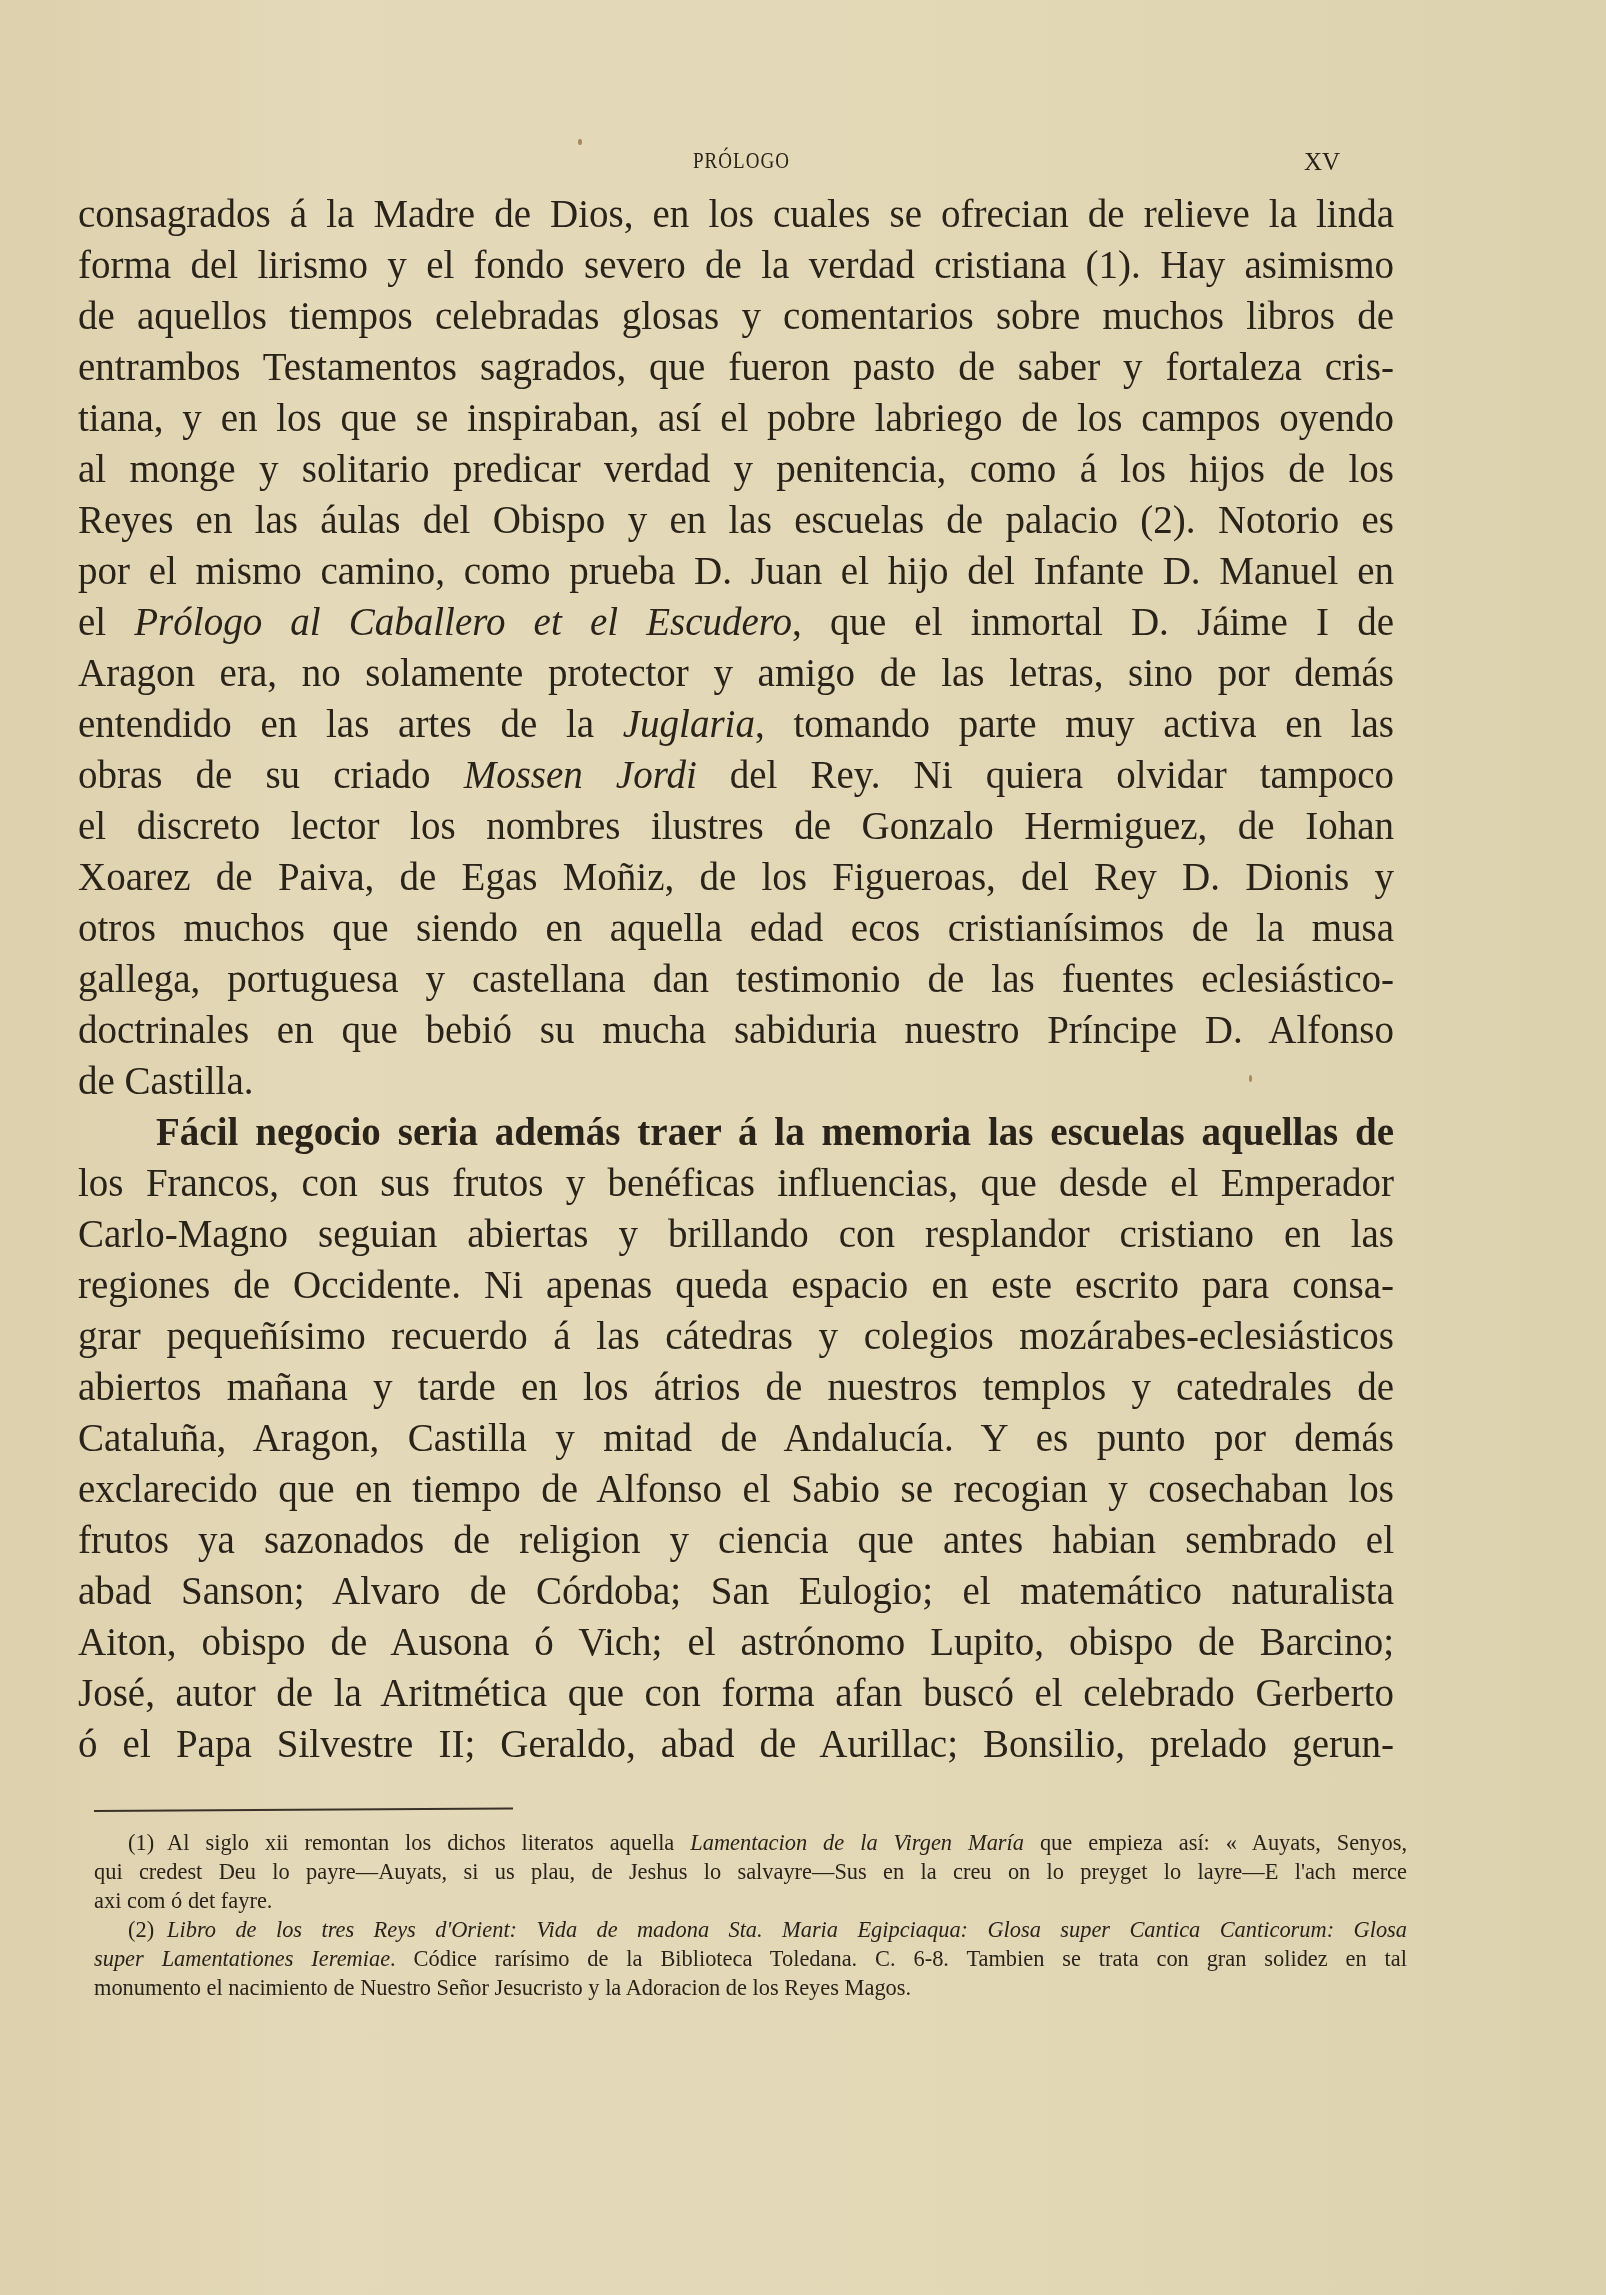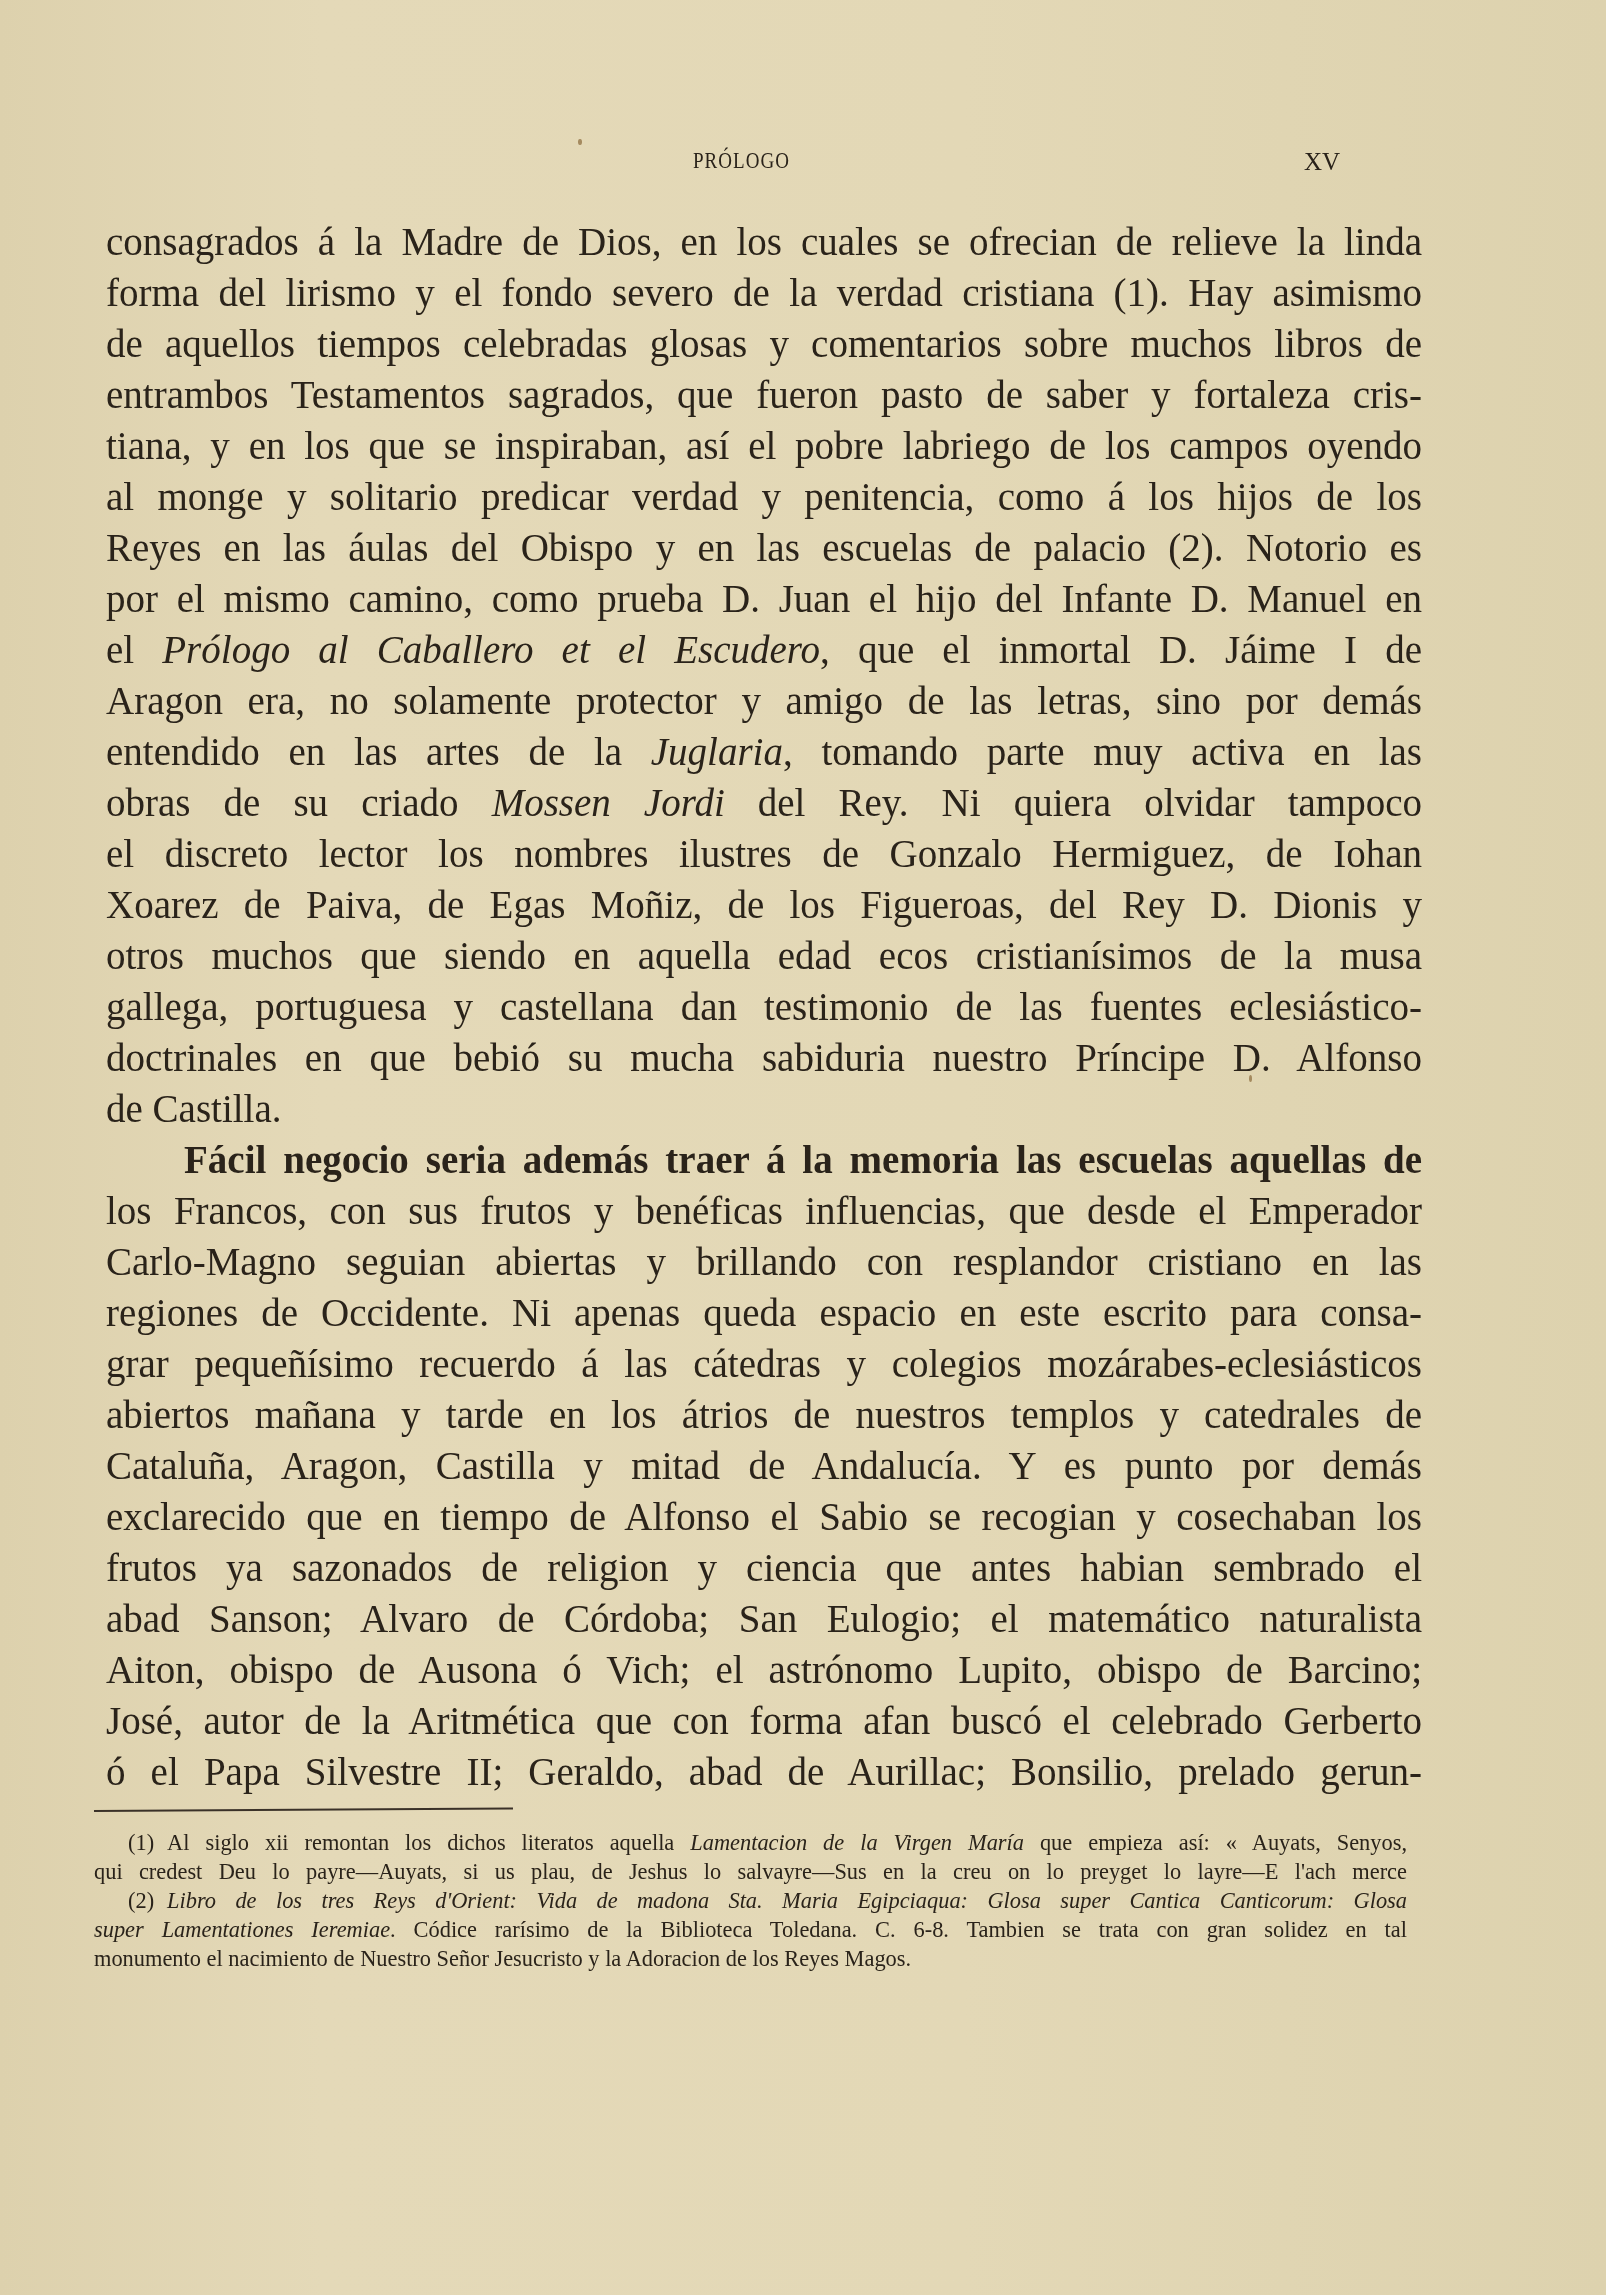"consagrados á la Madre de" .body-text { left: 106px -> 78px; margin-top: 28px -> none }
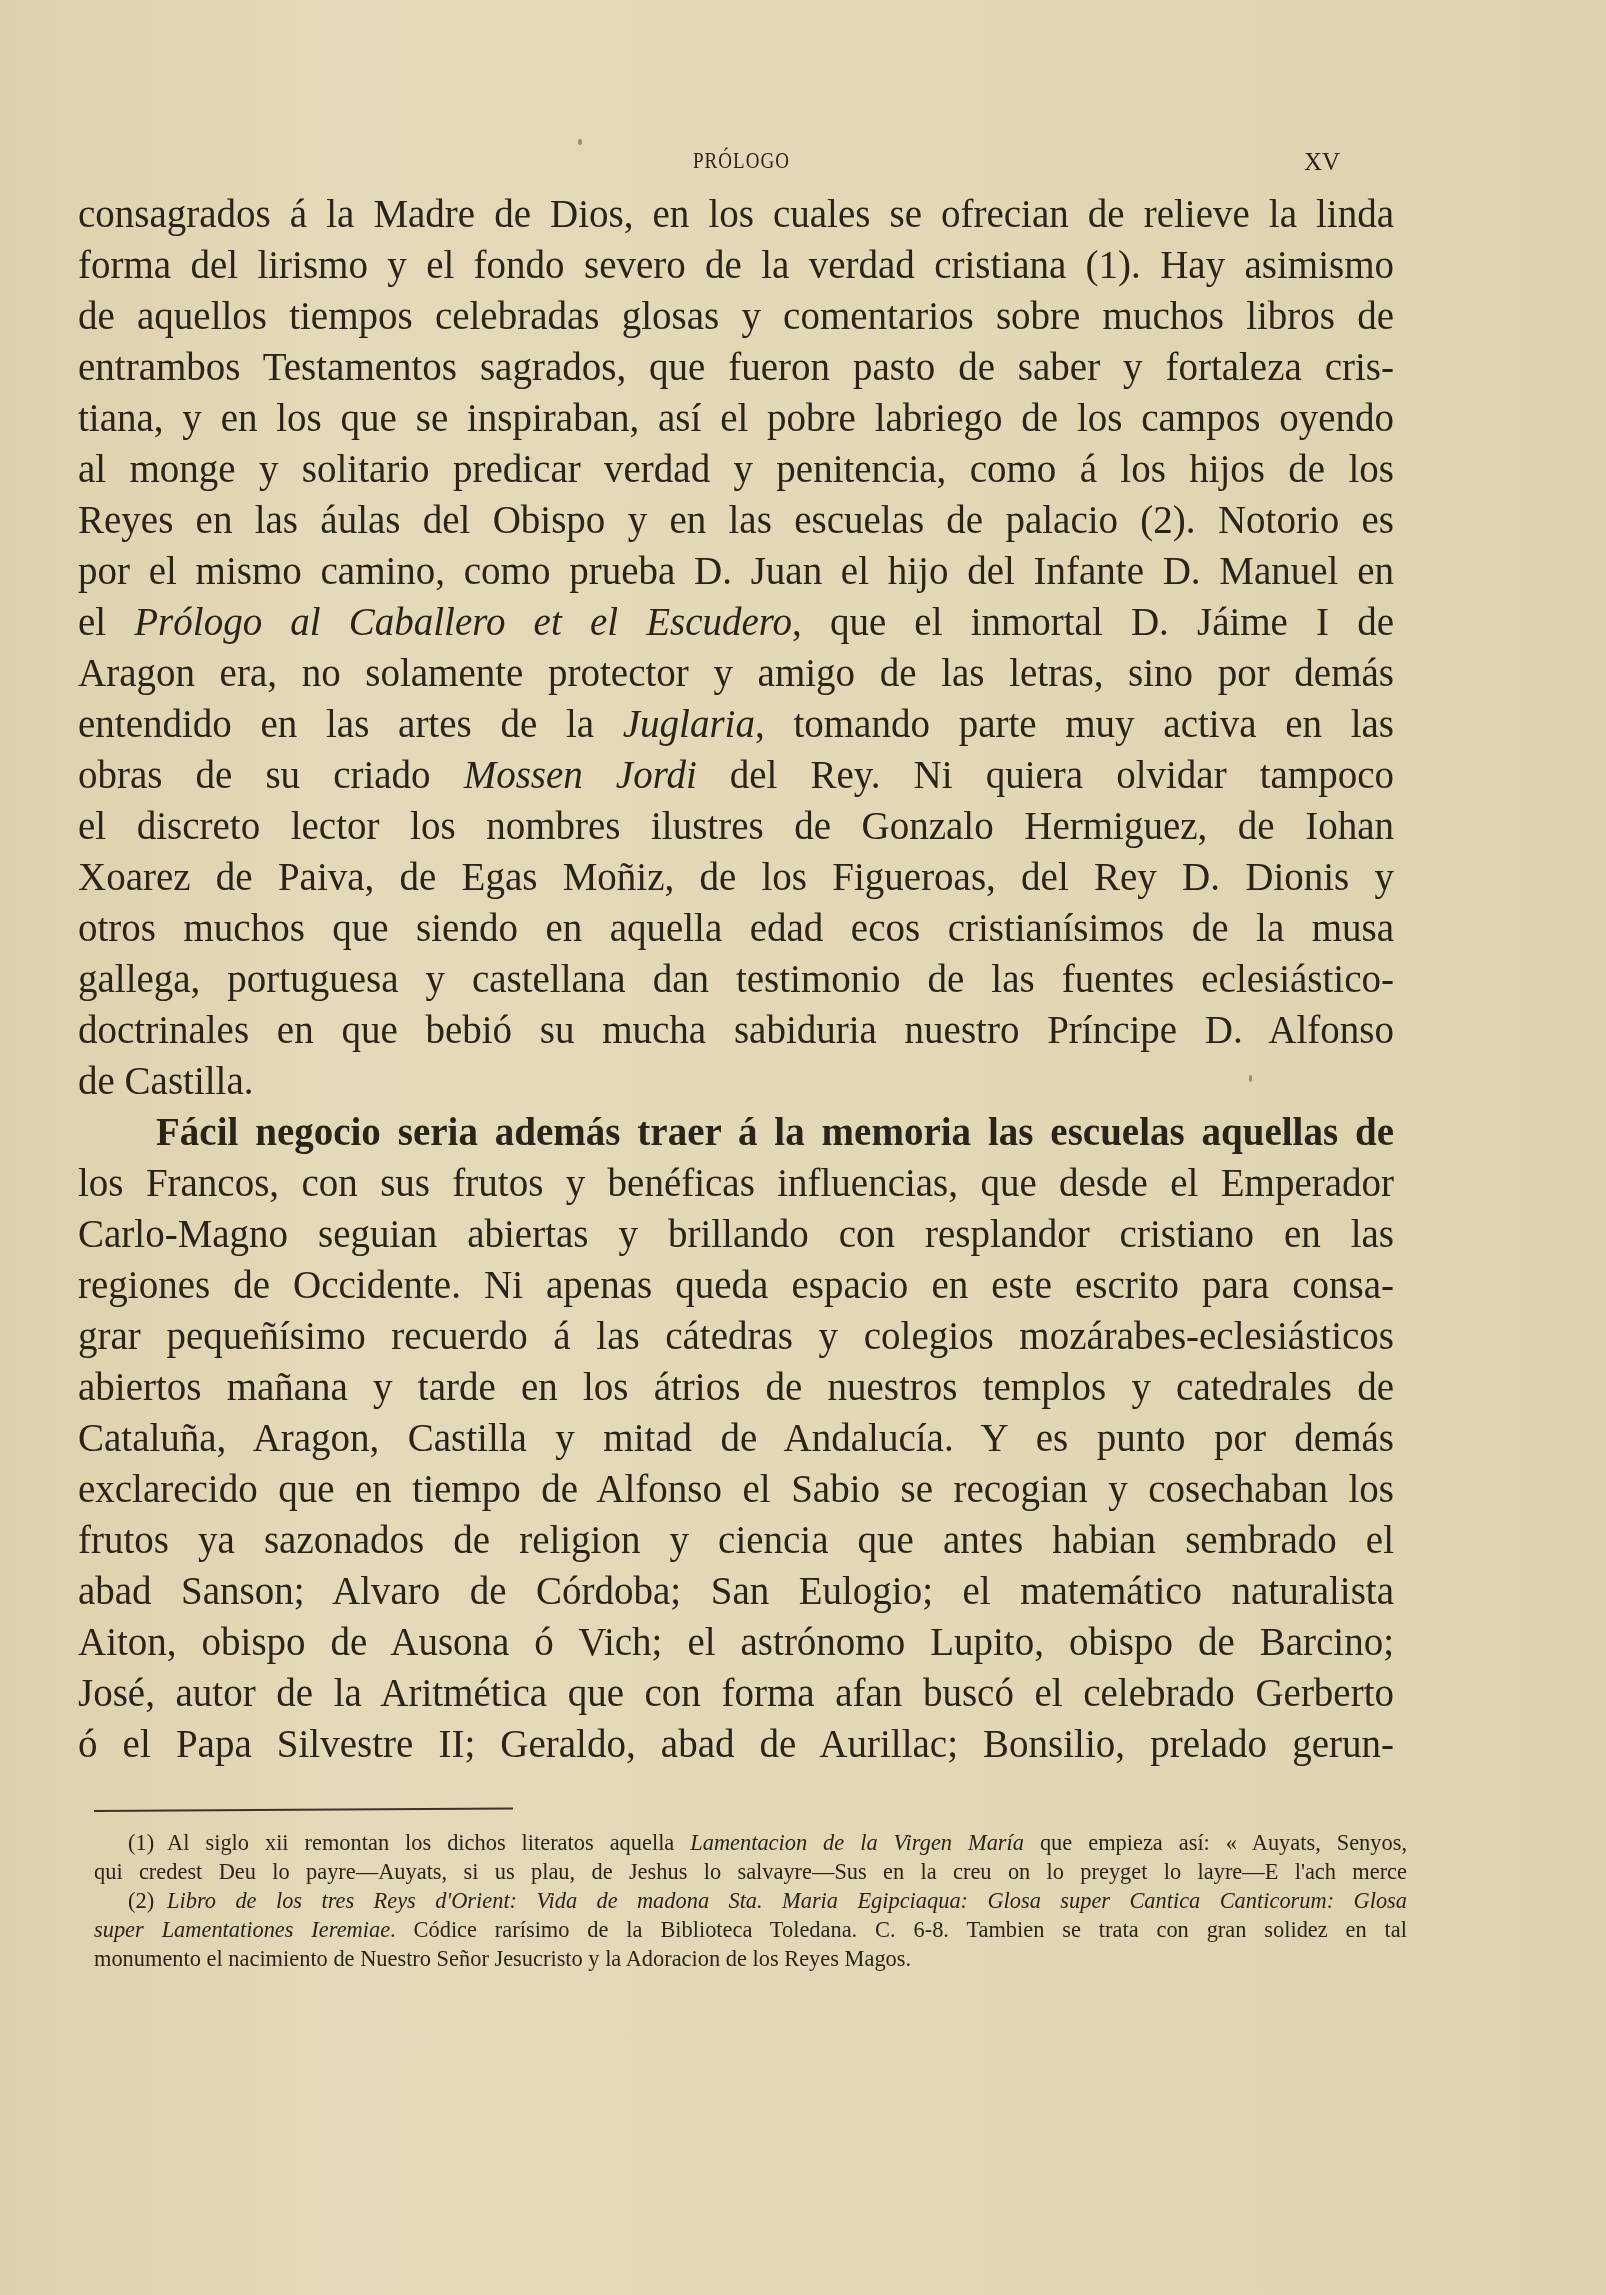"axi com ó det fayre." div.fn-line { html: none -> <div>axi com ó det fayre.</div> }
